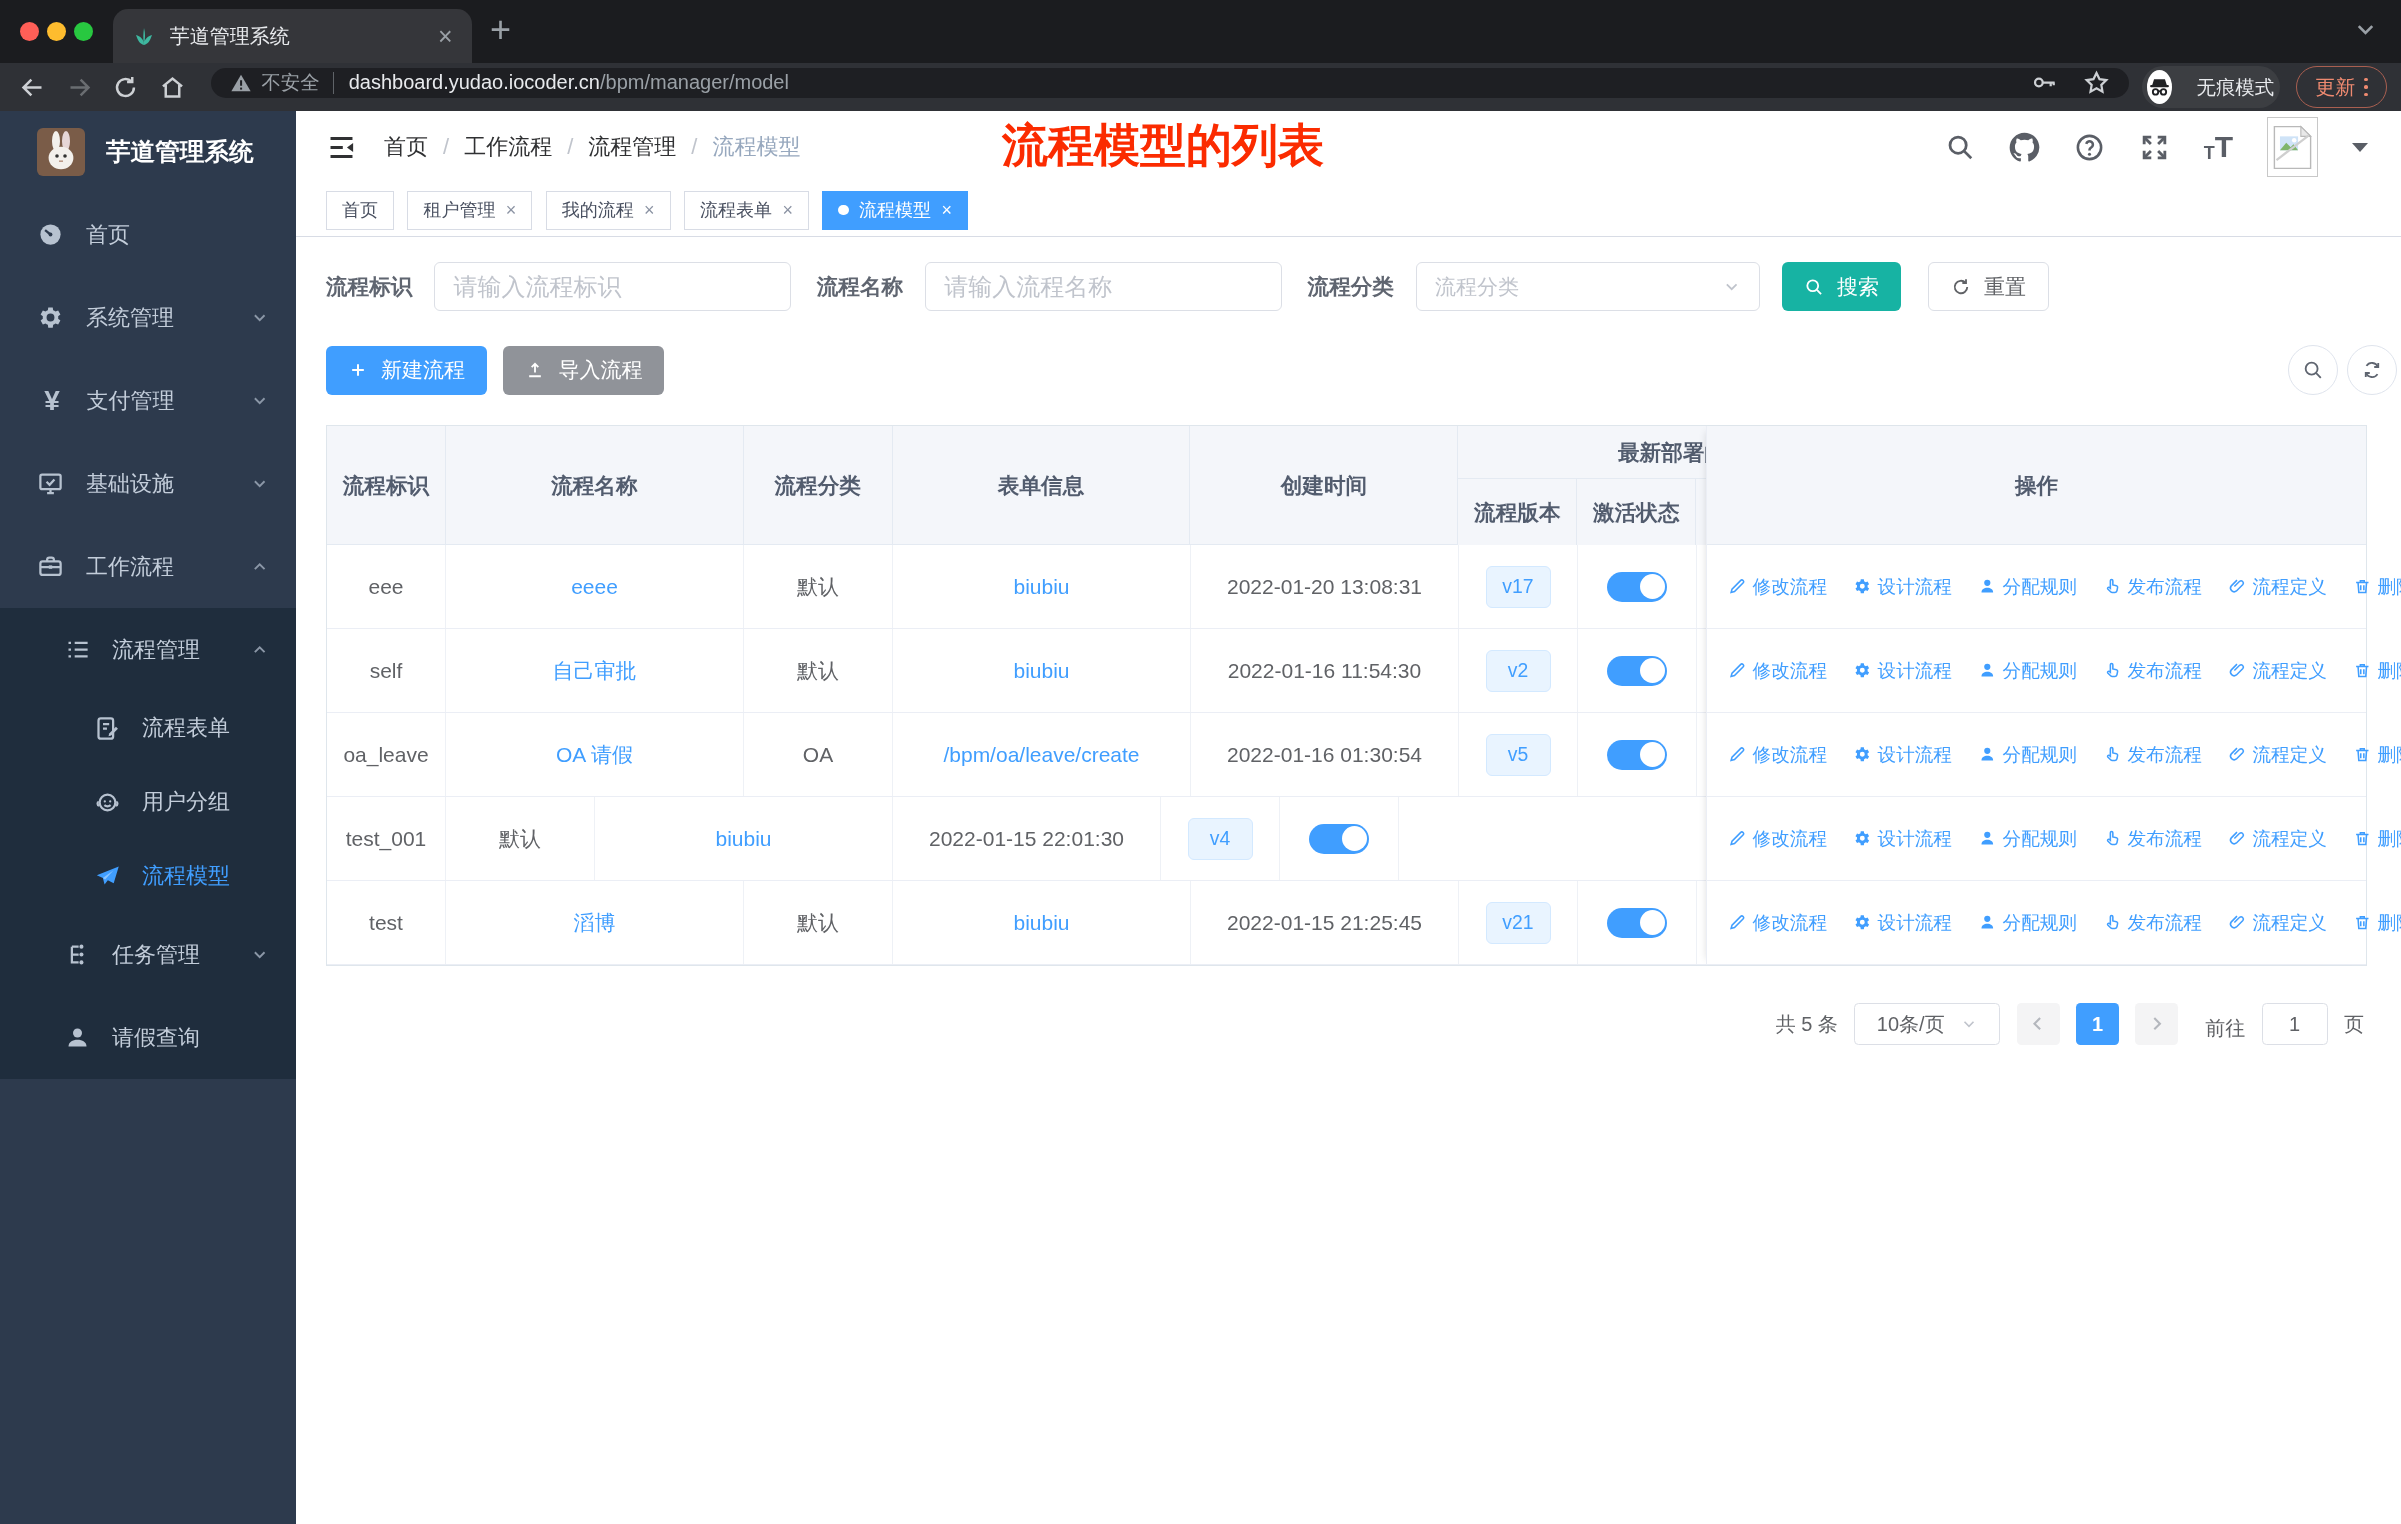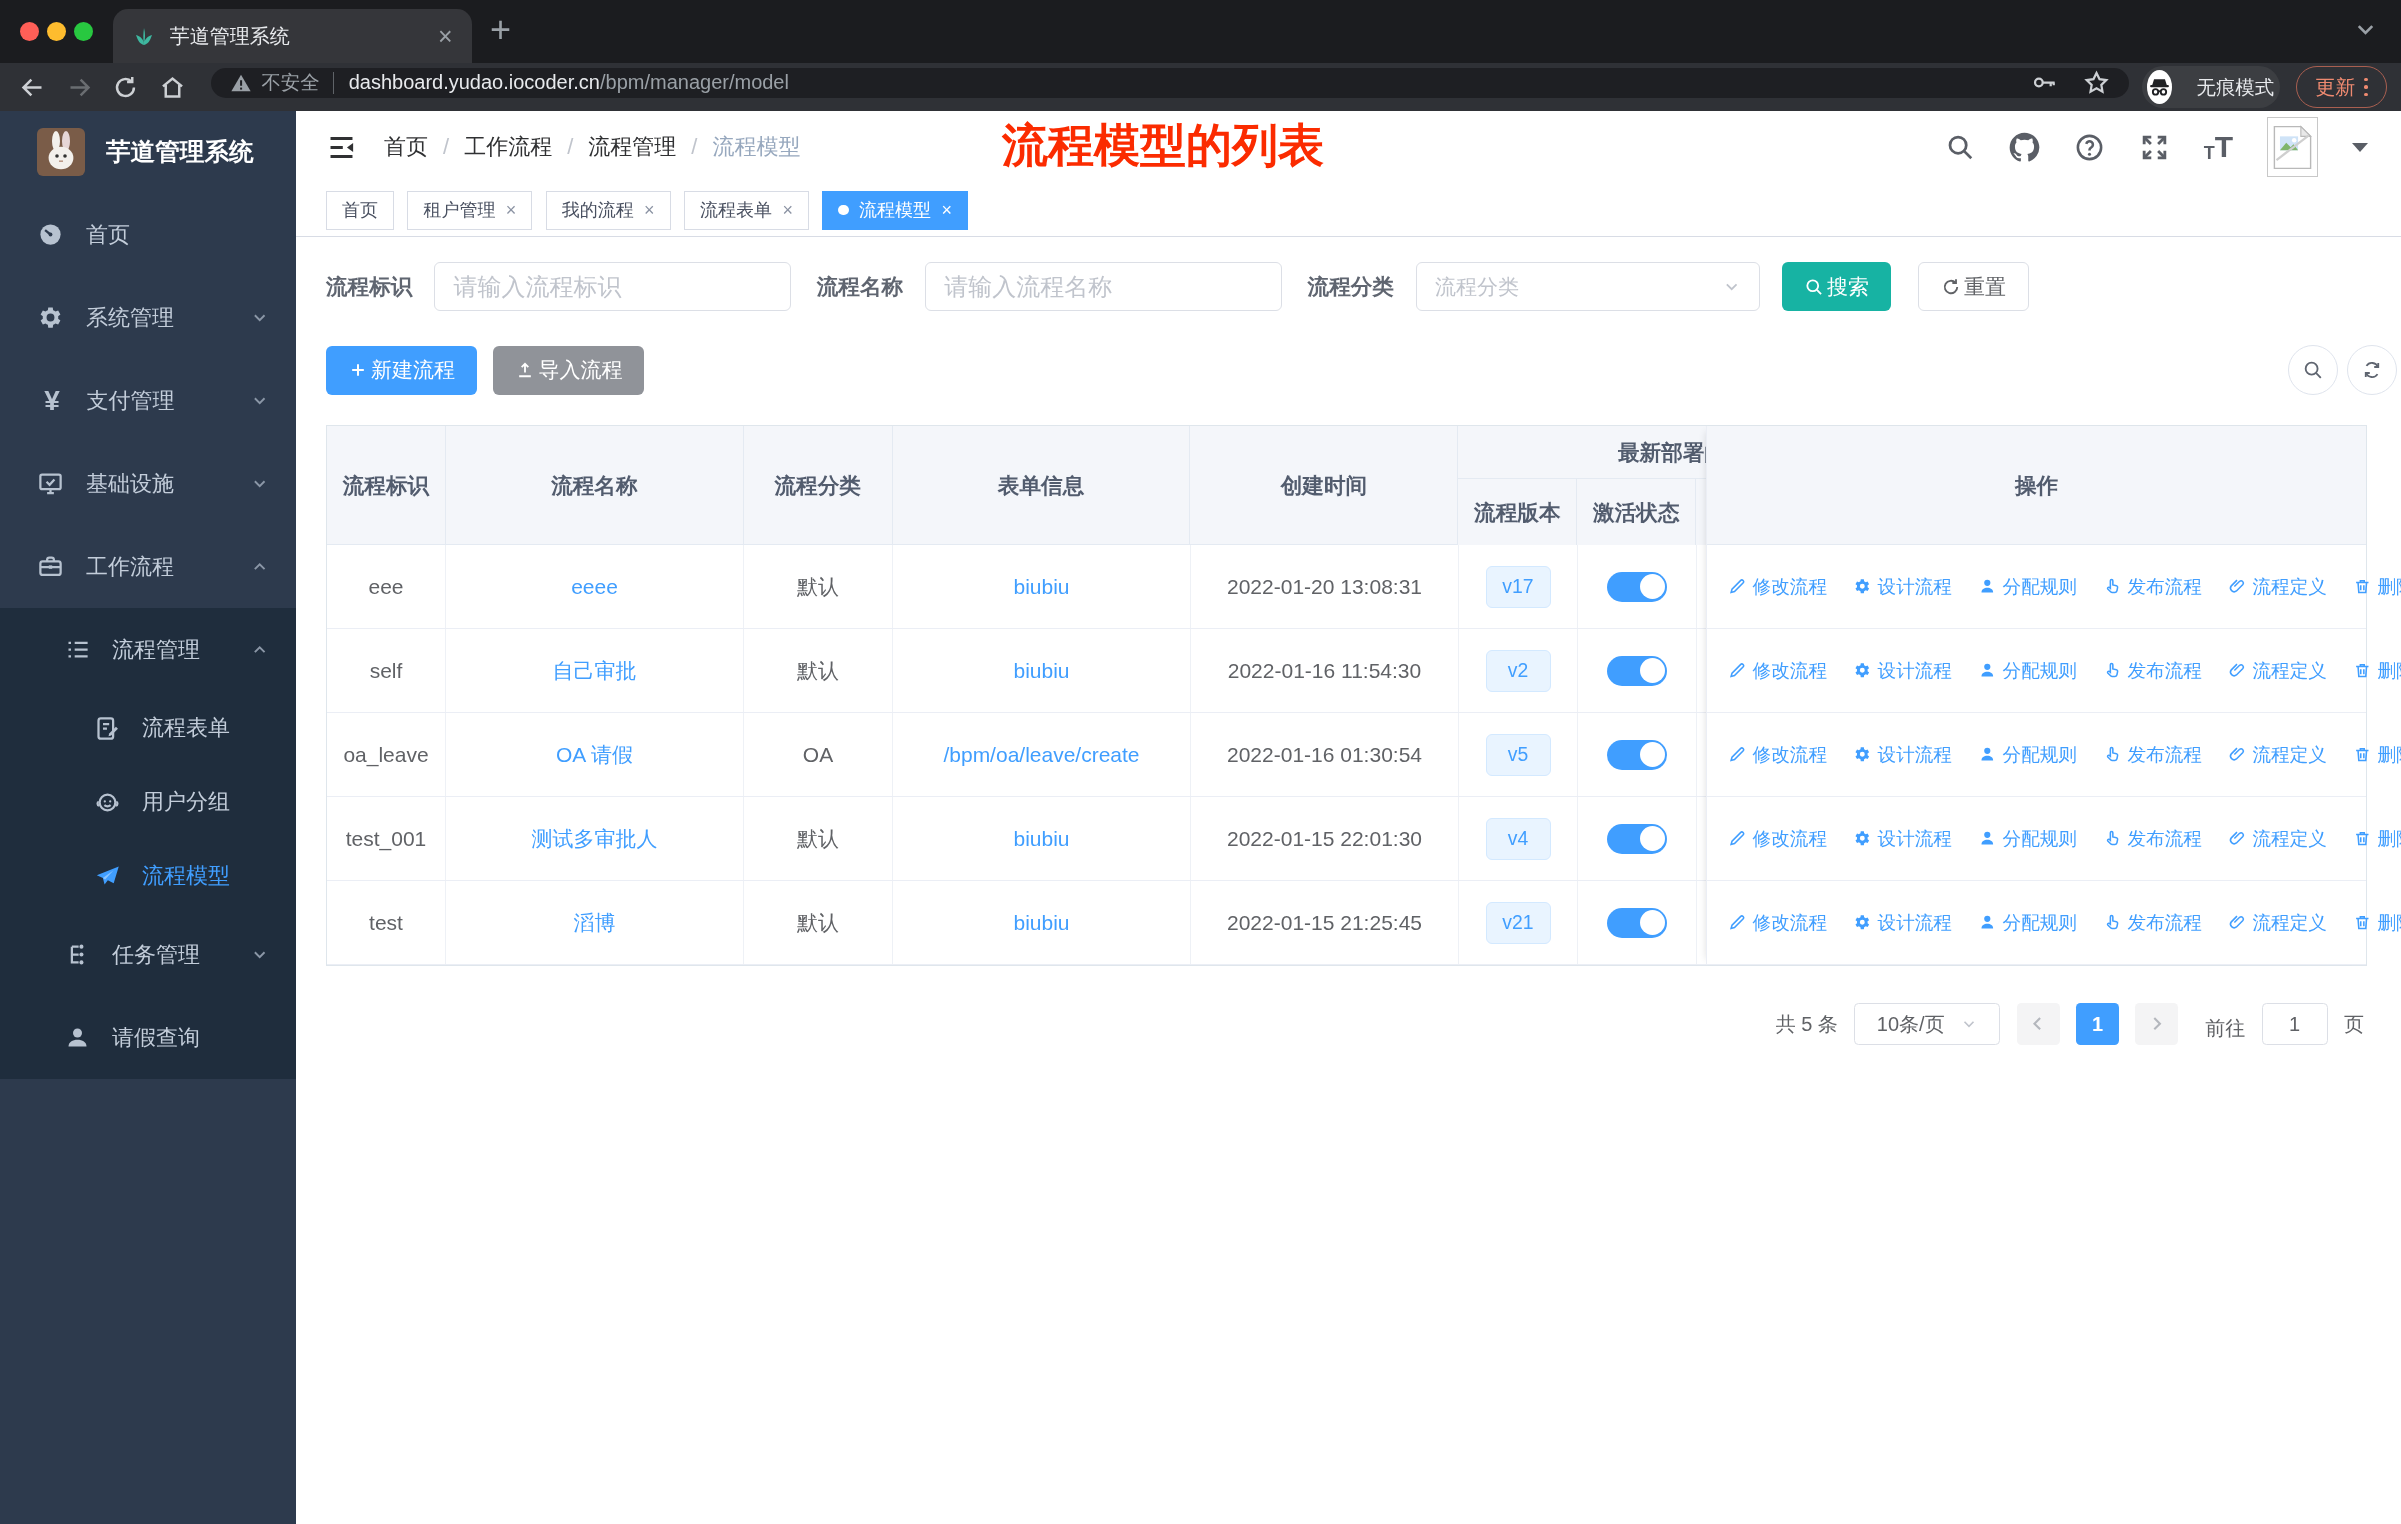"搜索" .btn { gap: 3px -> 13px }
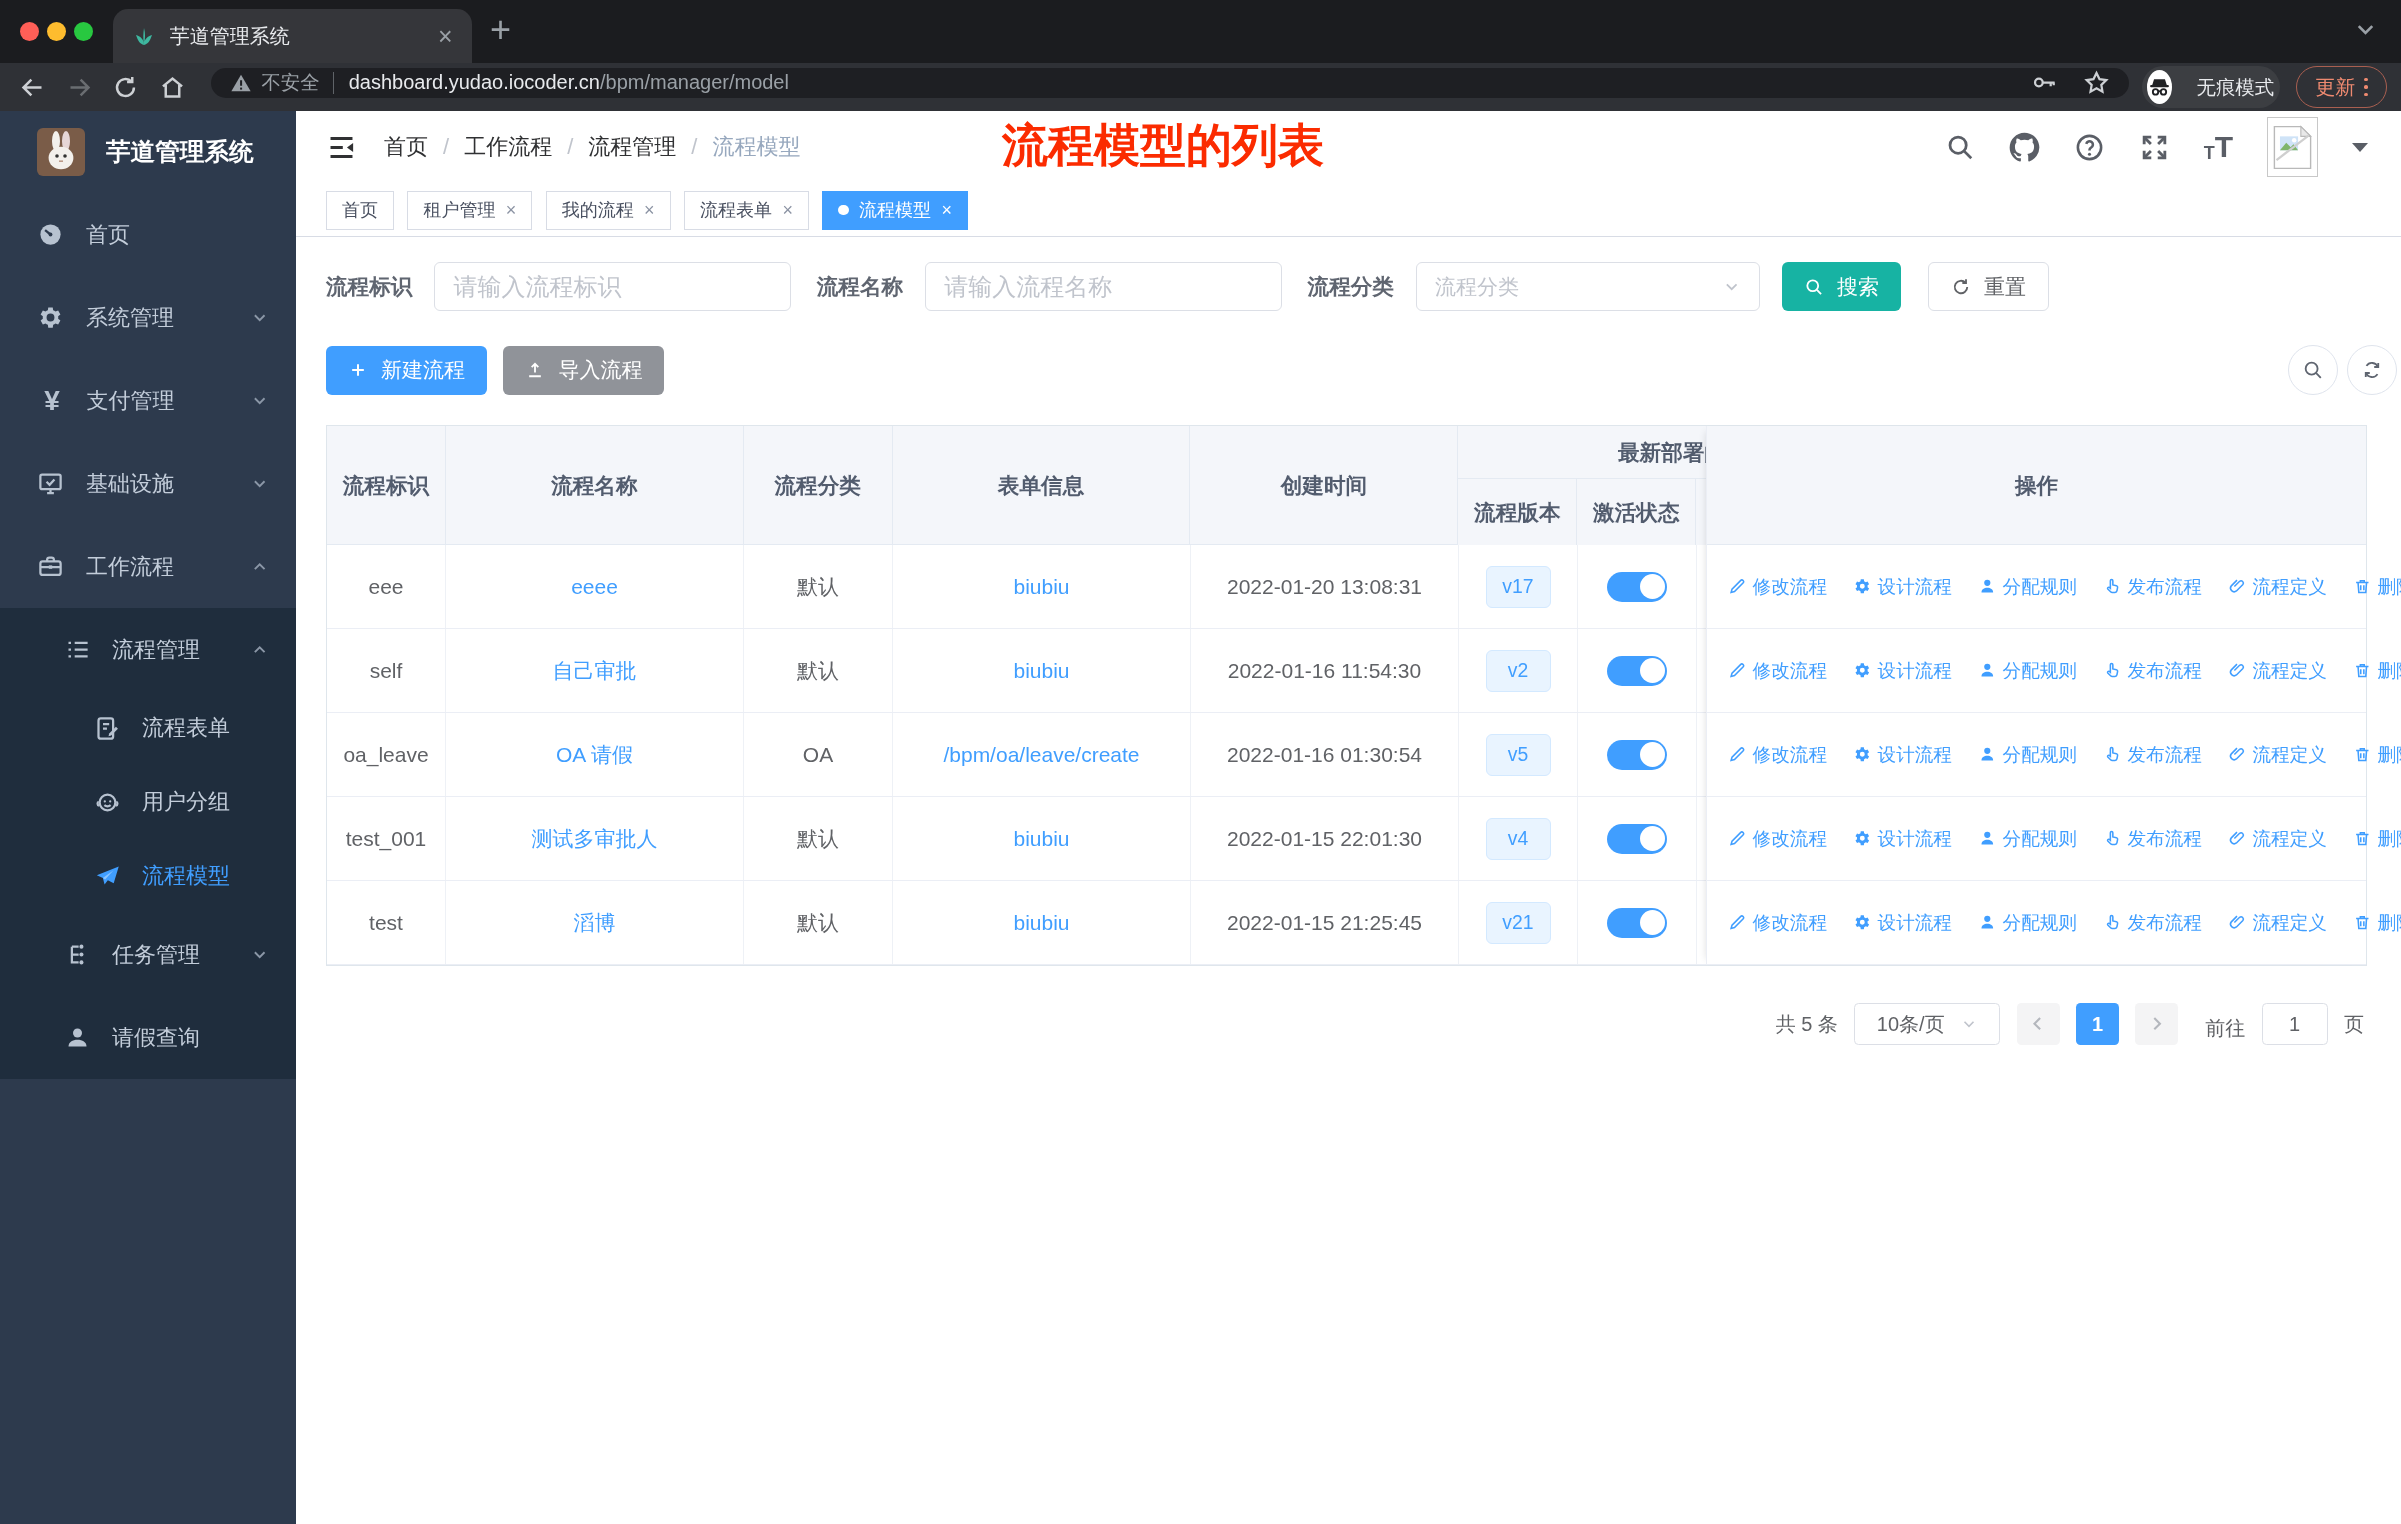"测试多审批人" div.td { html: <div> <span>测试多审批人</span> </div> -> none }
